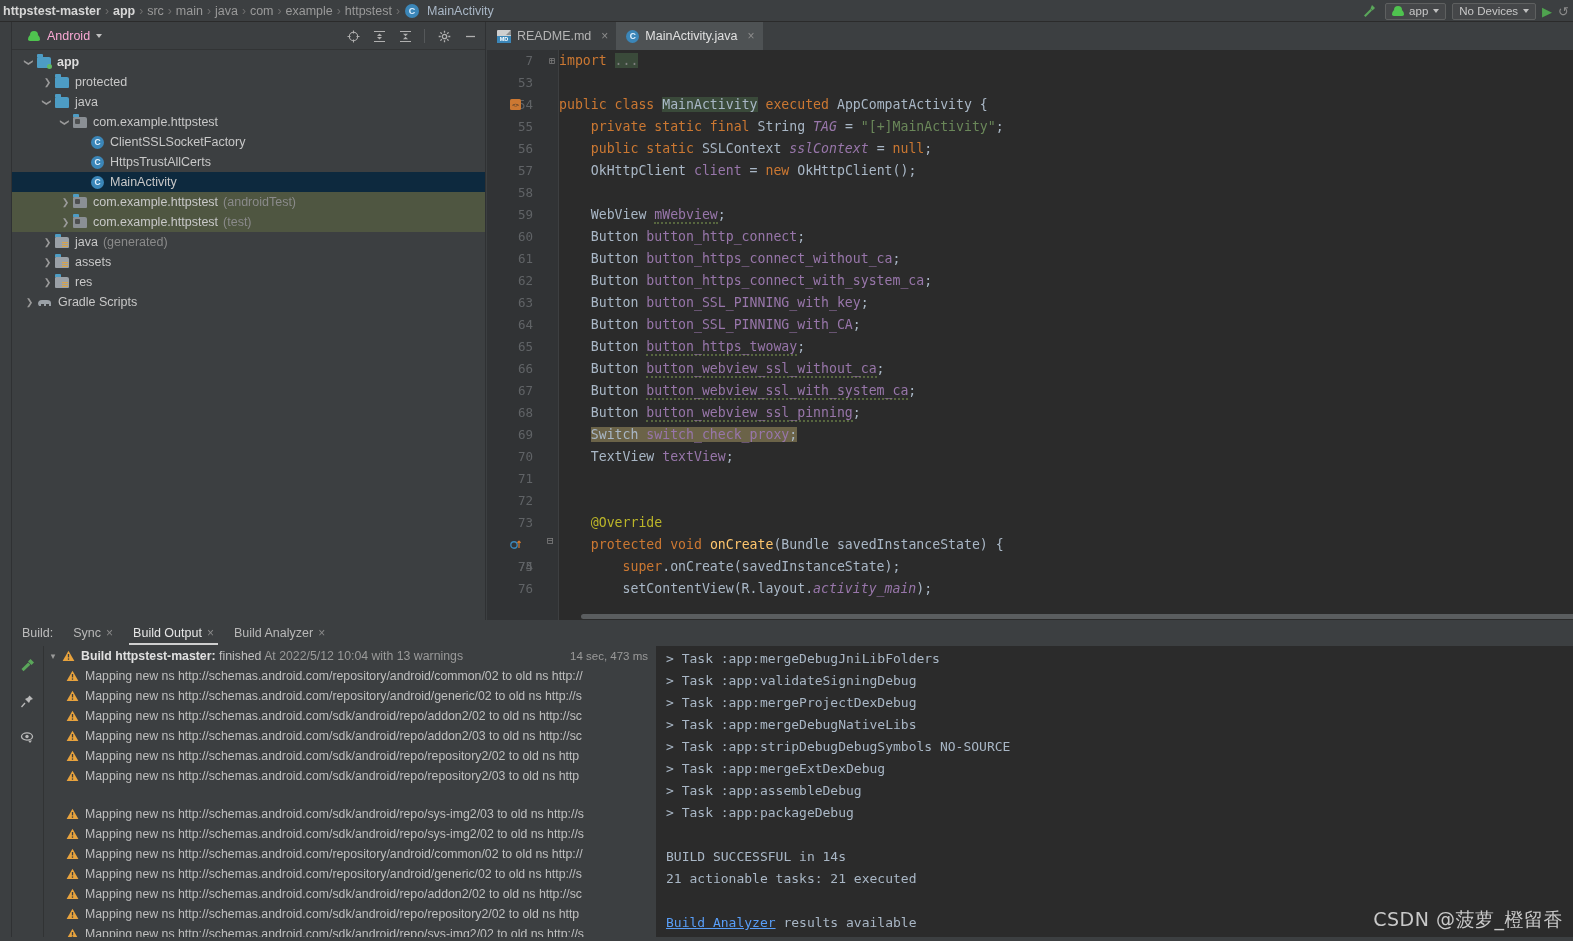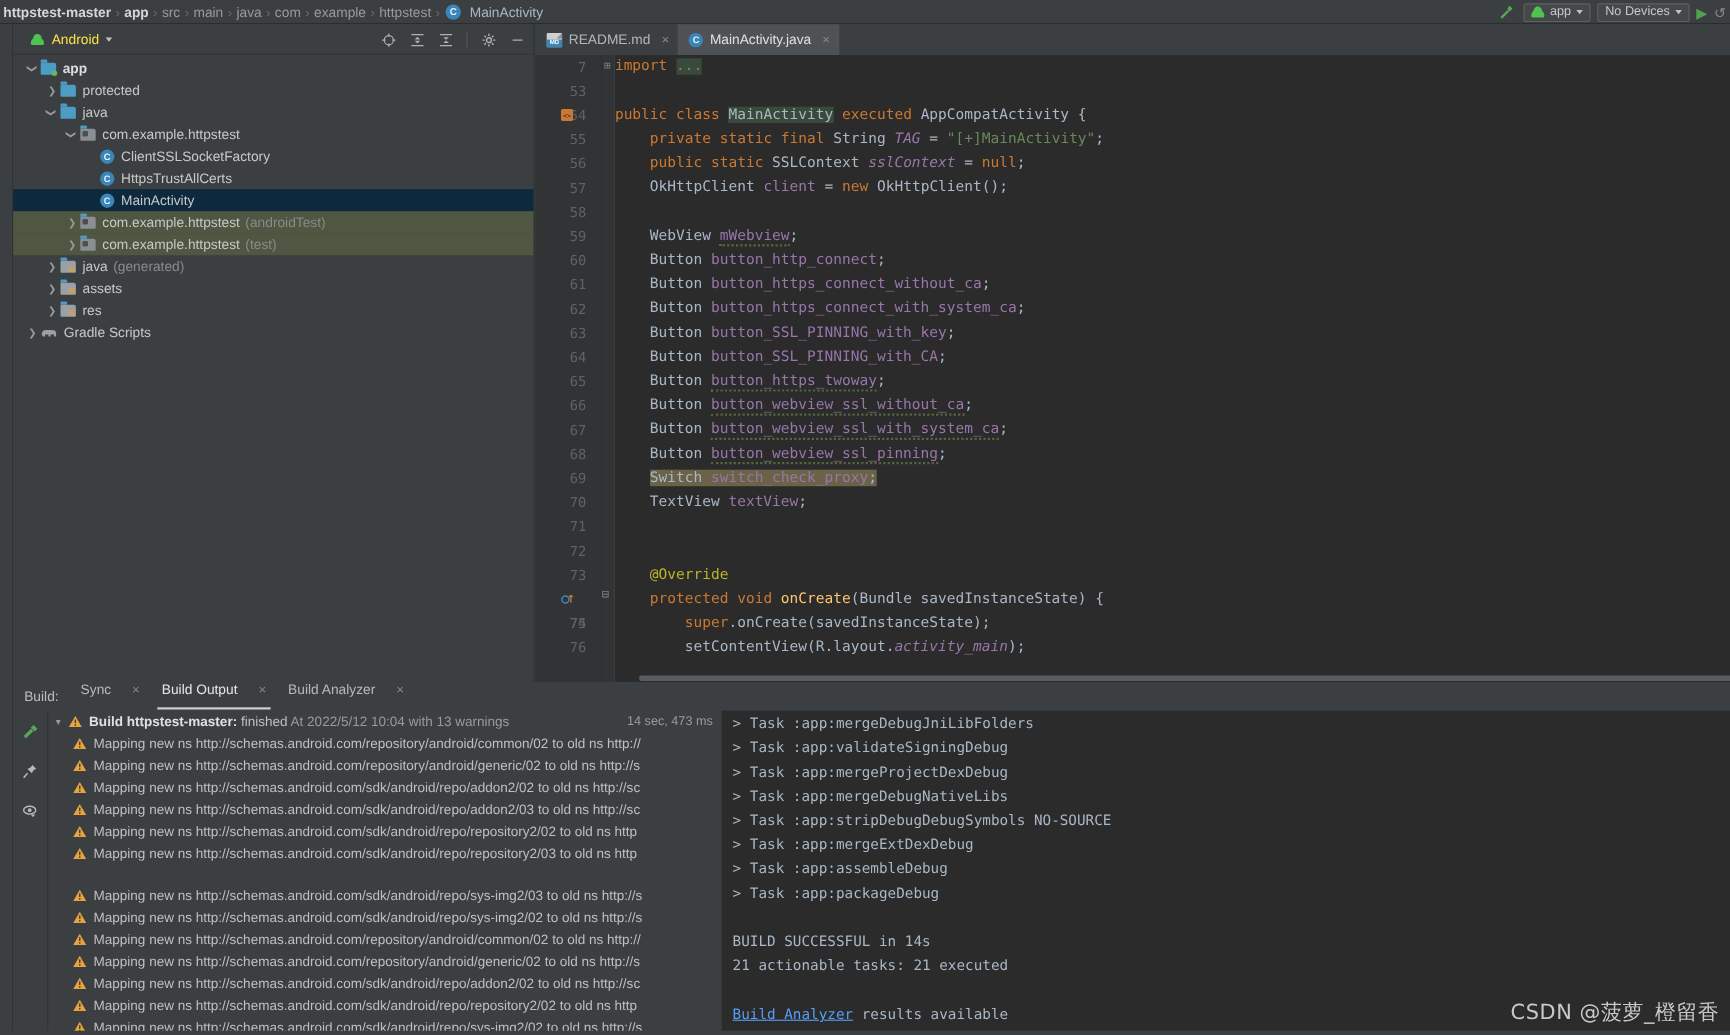"Android" .proj-title { color: #fde047 -> #f9a8d4 }
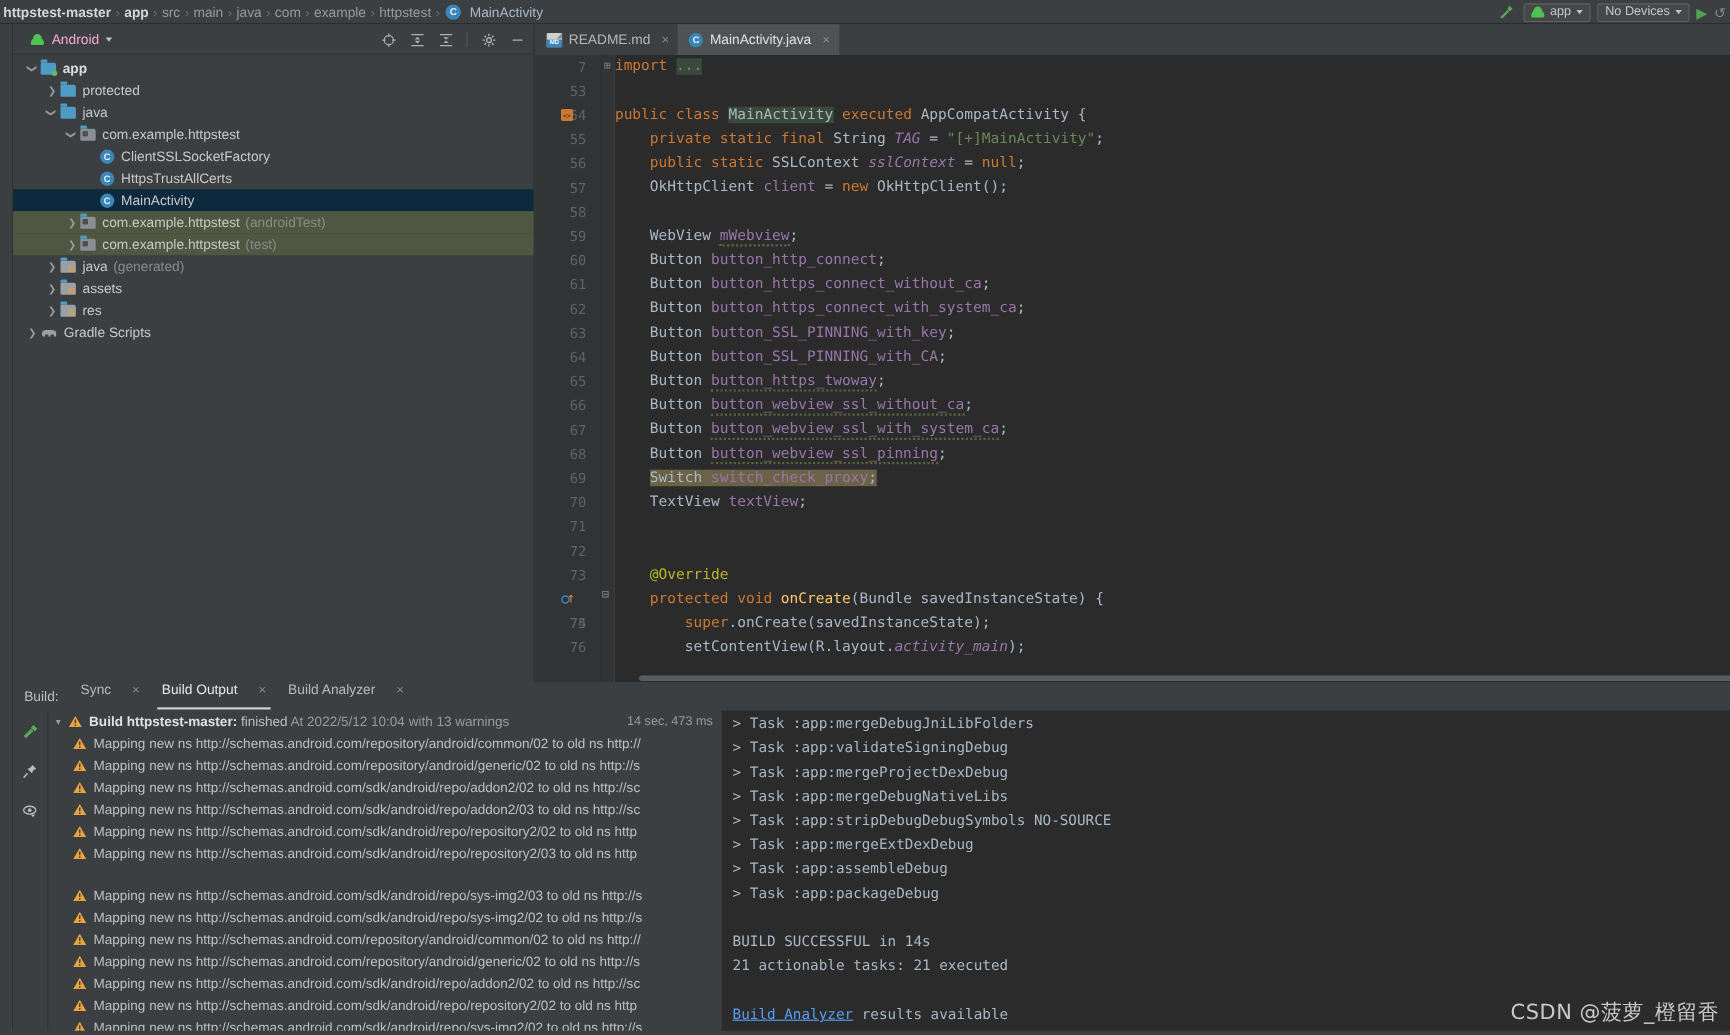"Sync" .btab { align-items: flex-start -> center; gap: 19px -> 5px }
